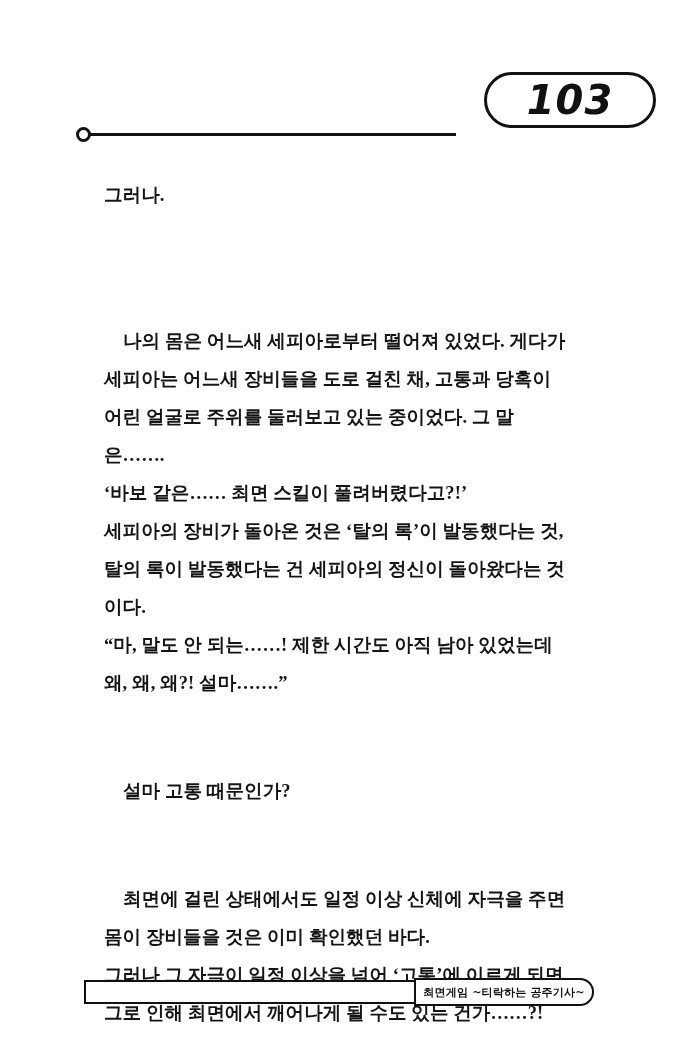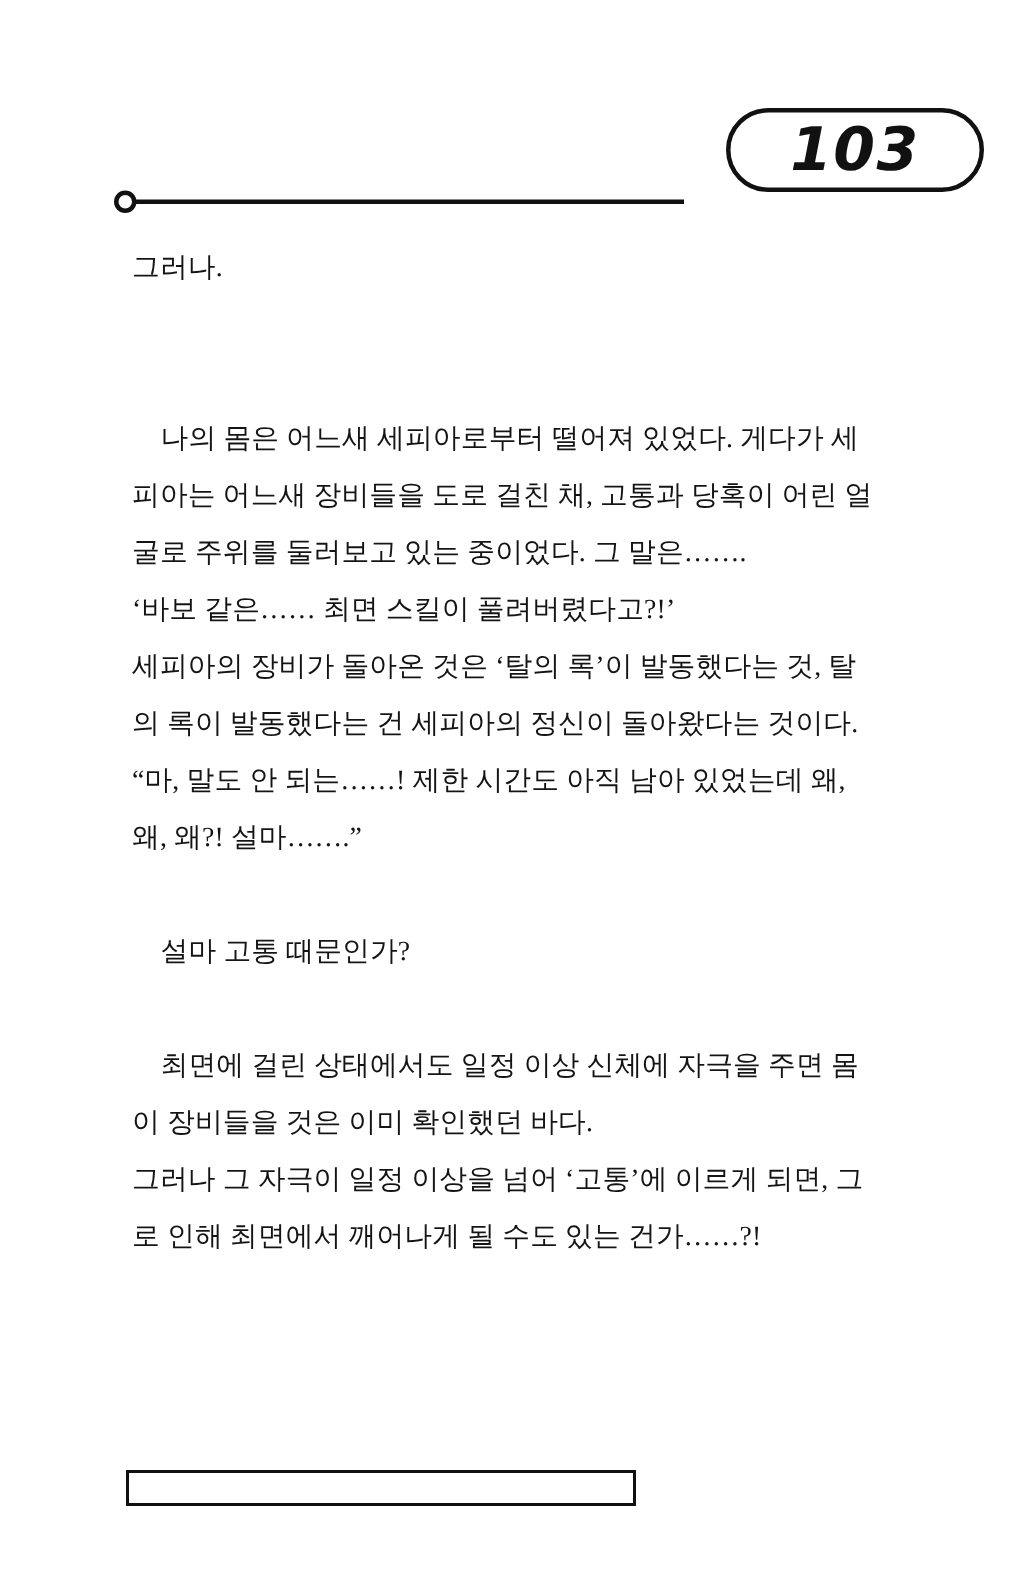"그러나." .para { font-weight: none -> bold; margin: 0 -> 16px }
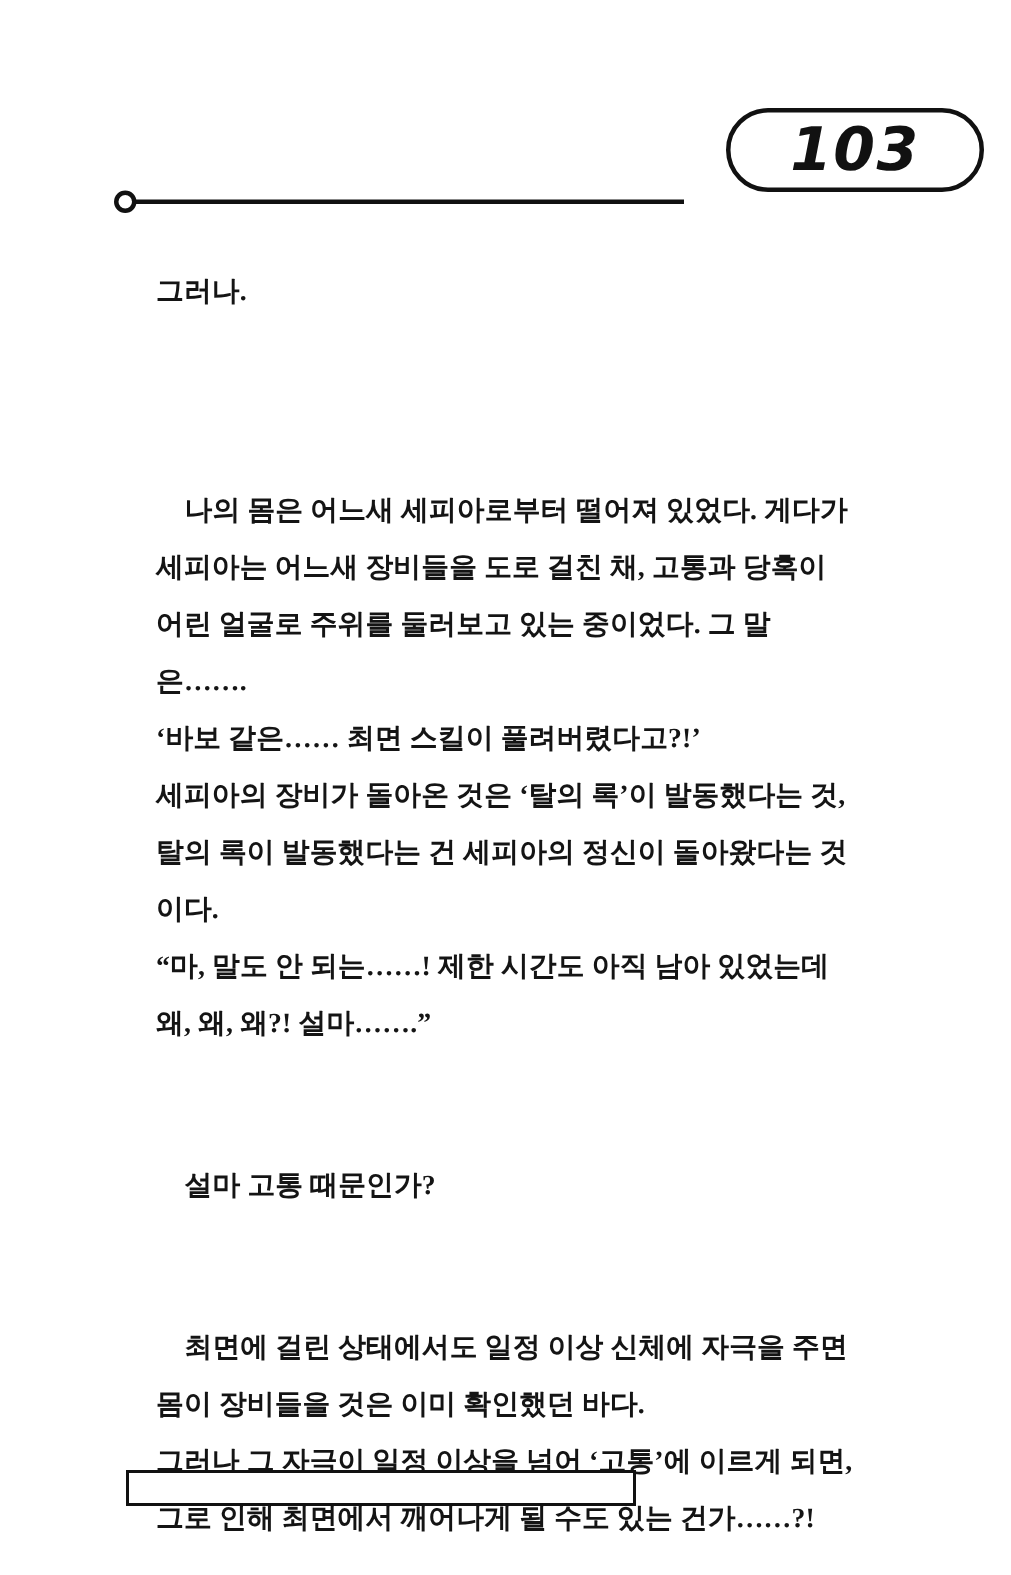"최면게임 ~티락하는 공주기사~" div.footer-title { html: none -> <div>최면게임 ~티락하는 공주기사~</div> }
